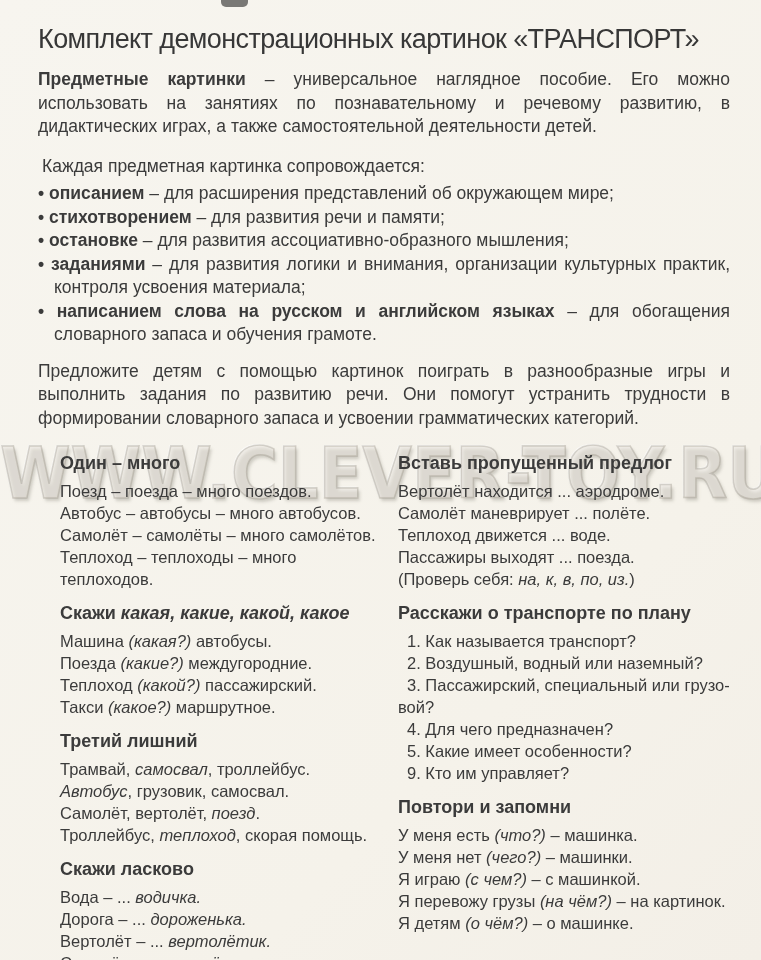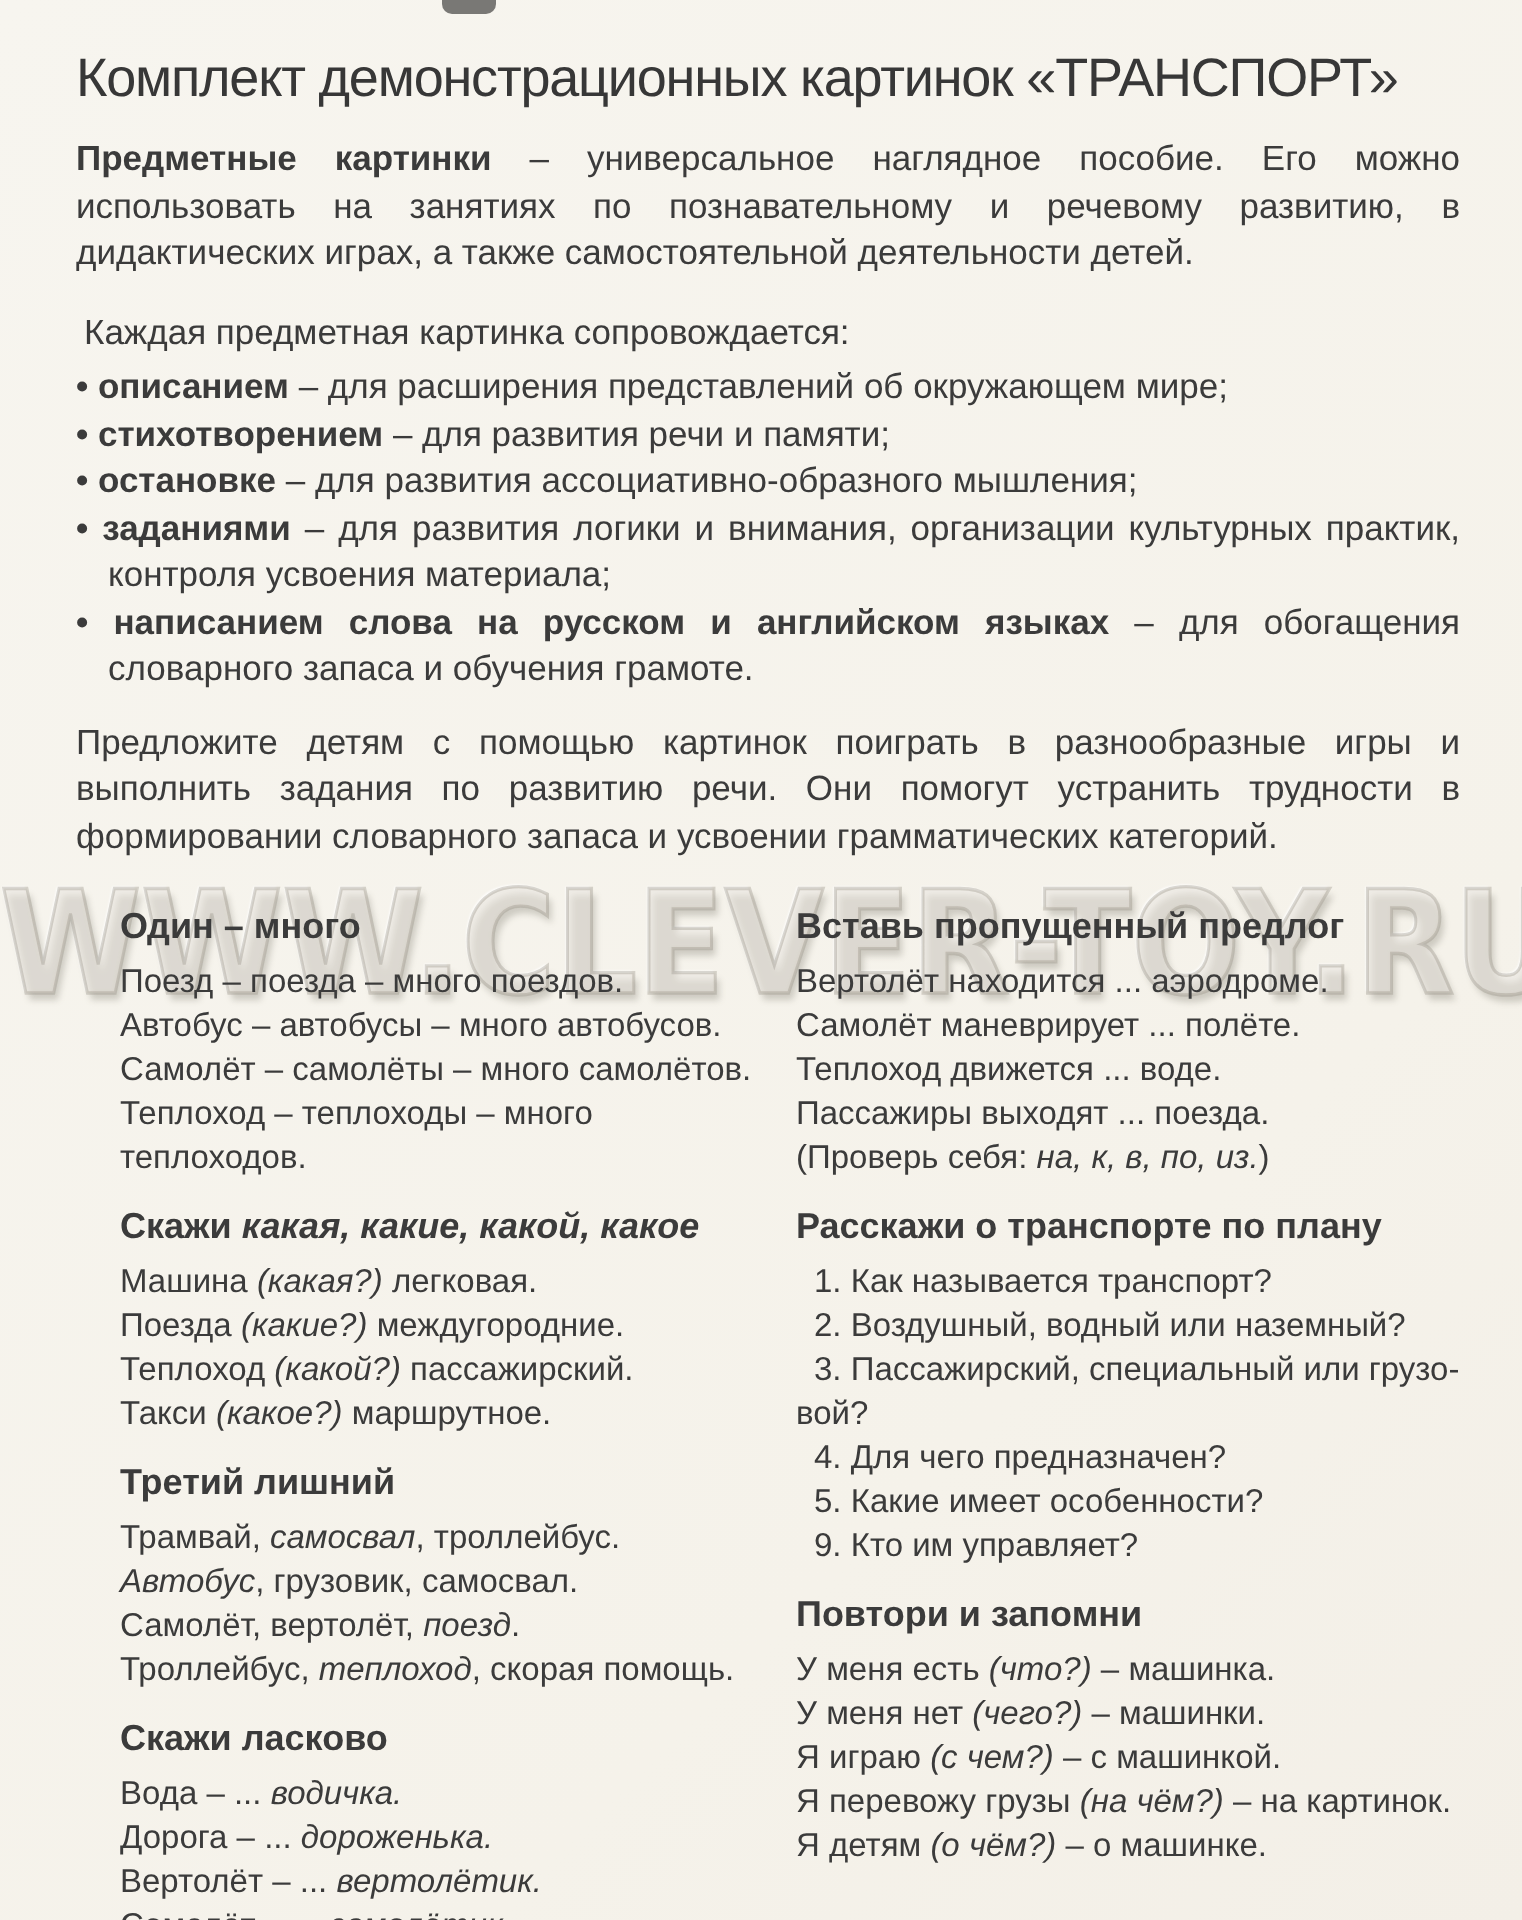"легковая." span { text: легковая -> автобусы }
